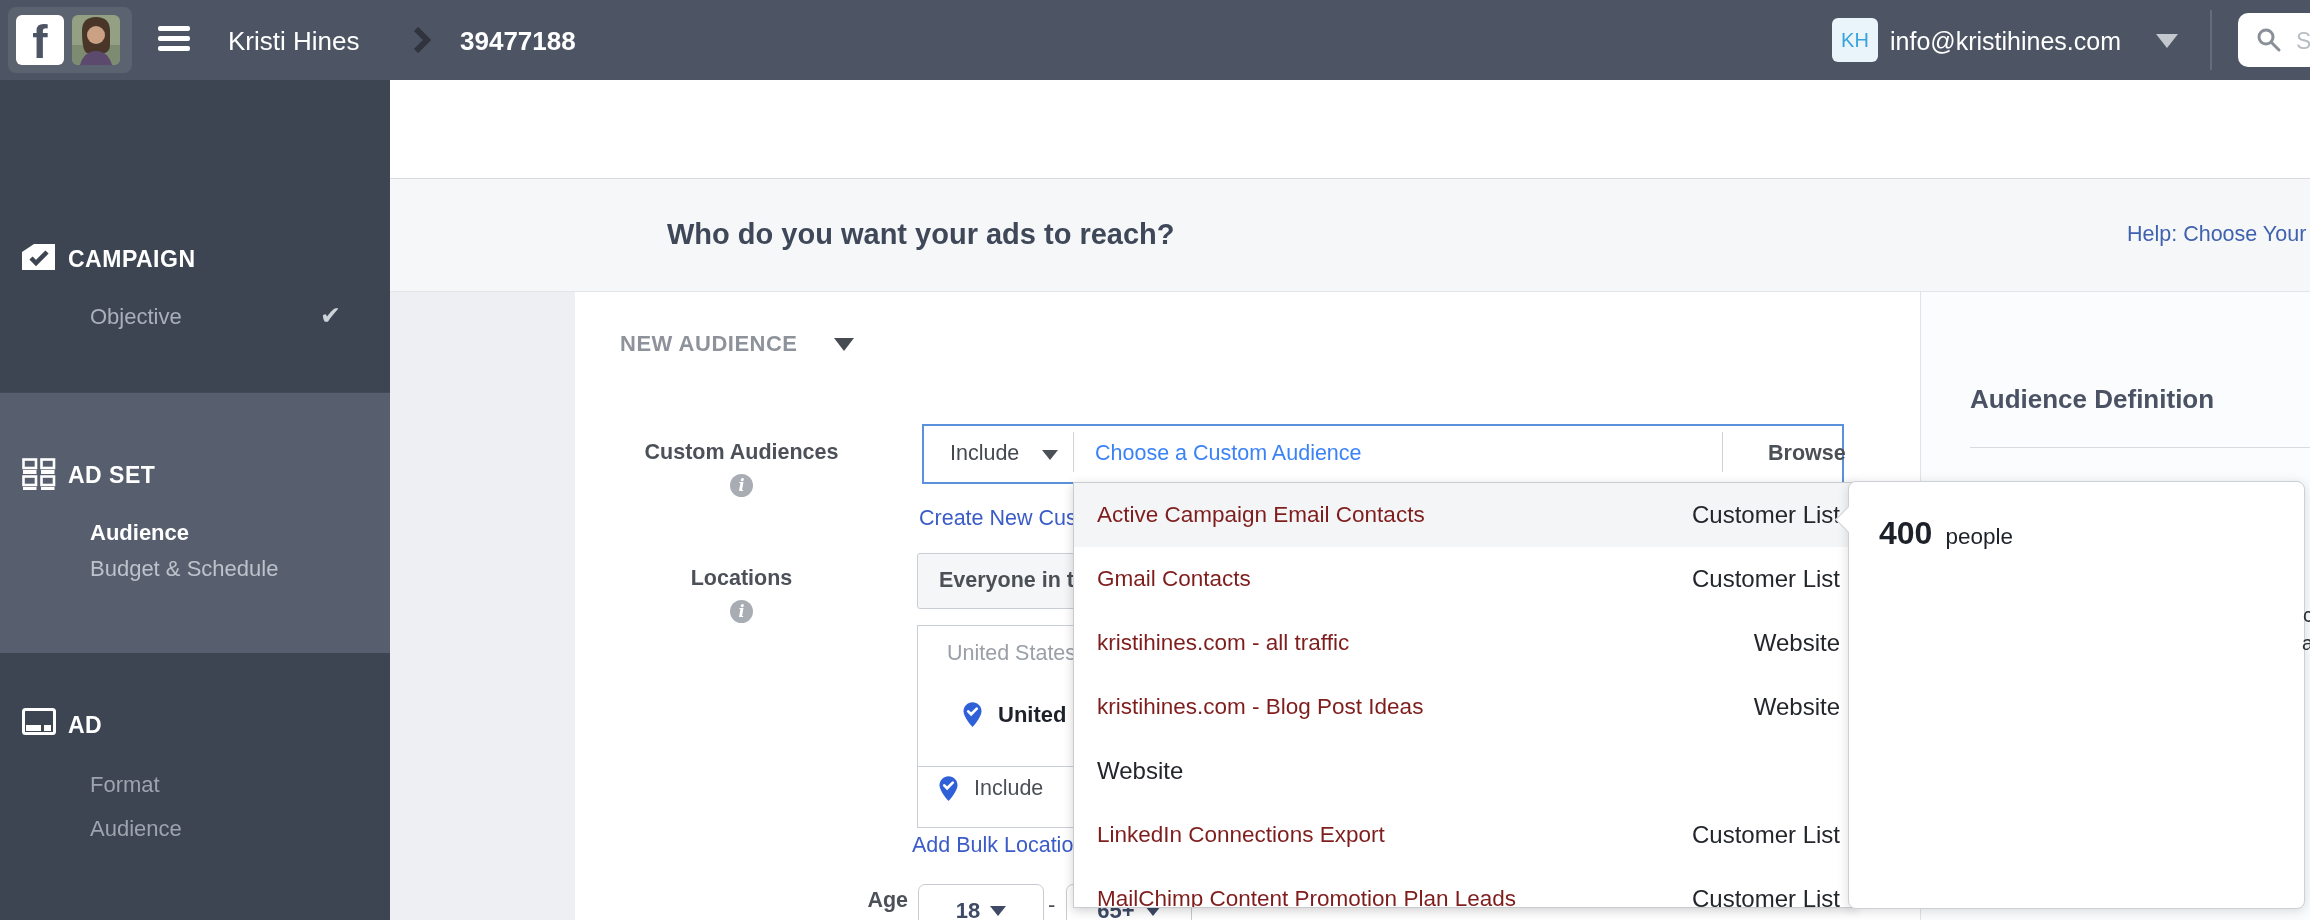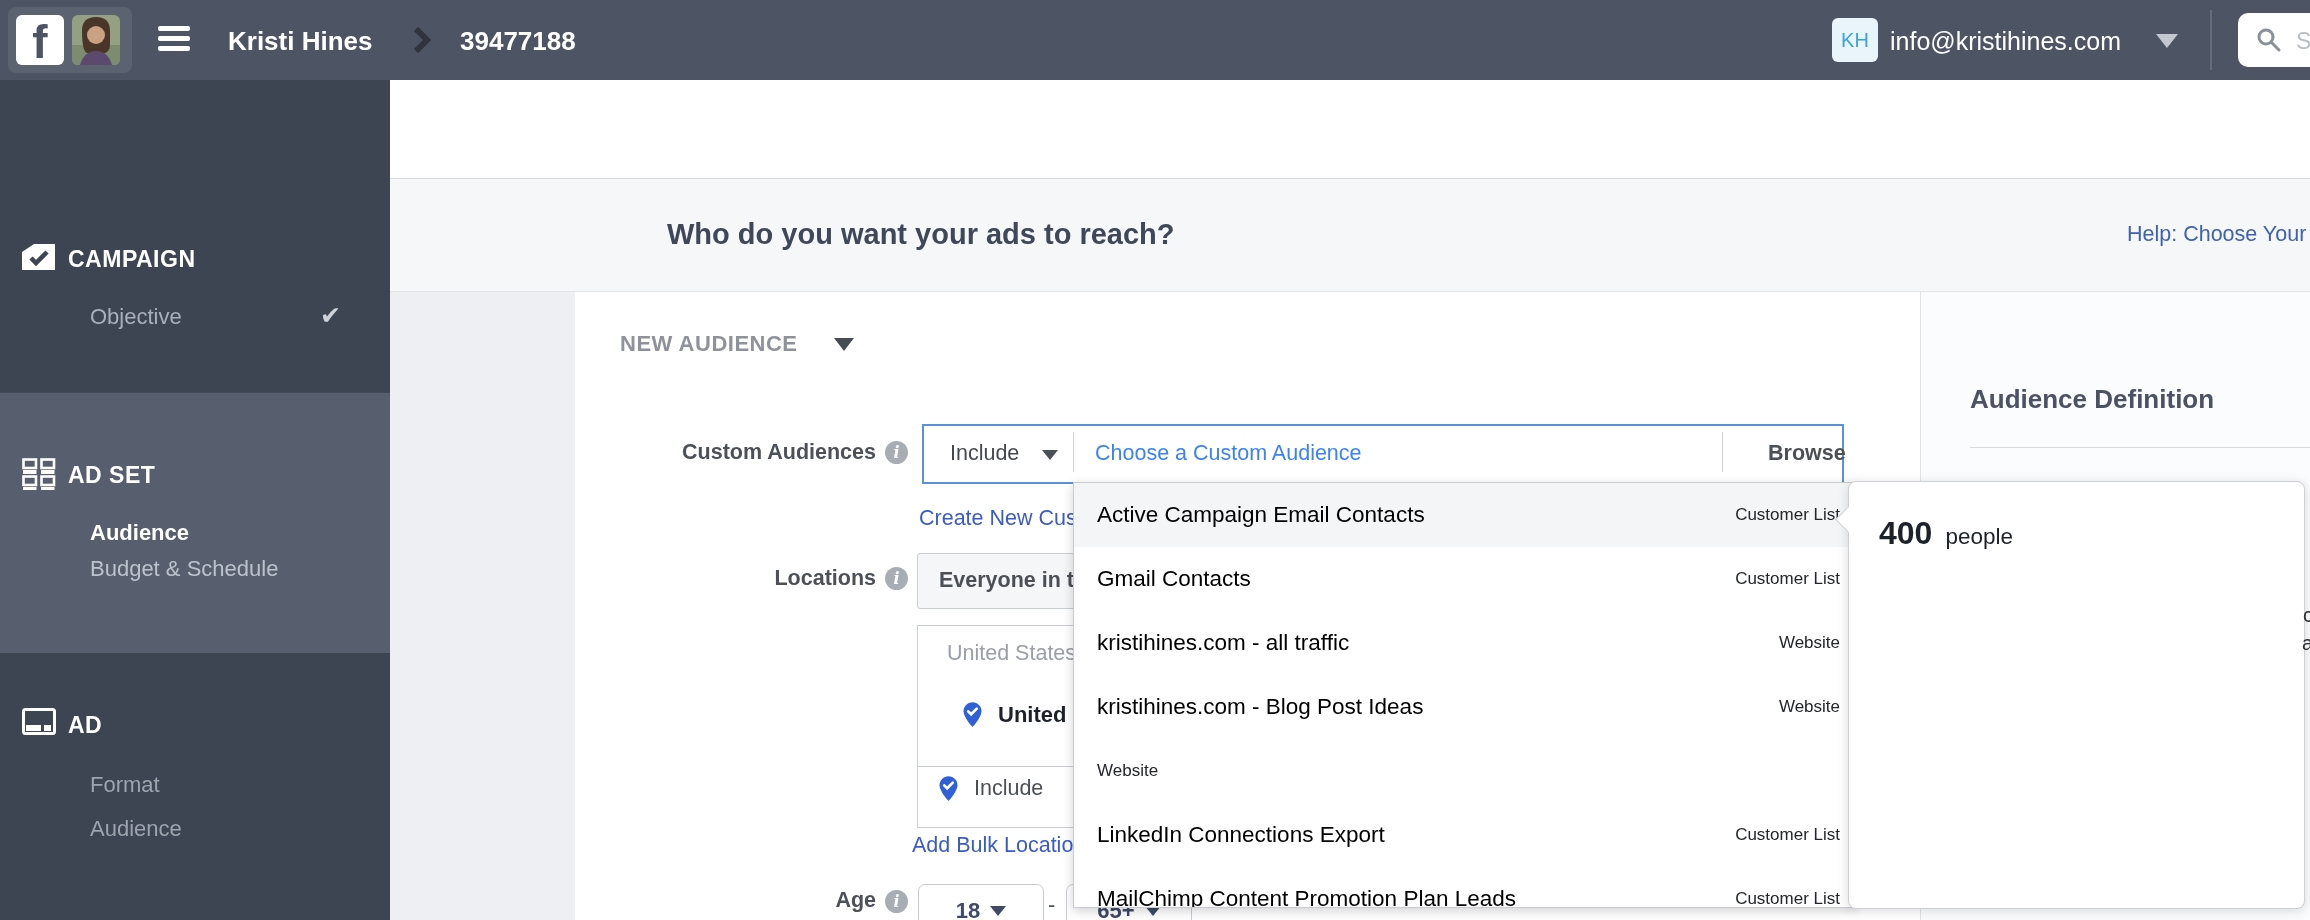"Kristi Hines" .nav-title { font-weight: bold -> normal }
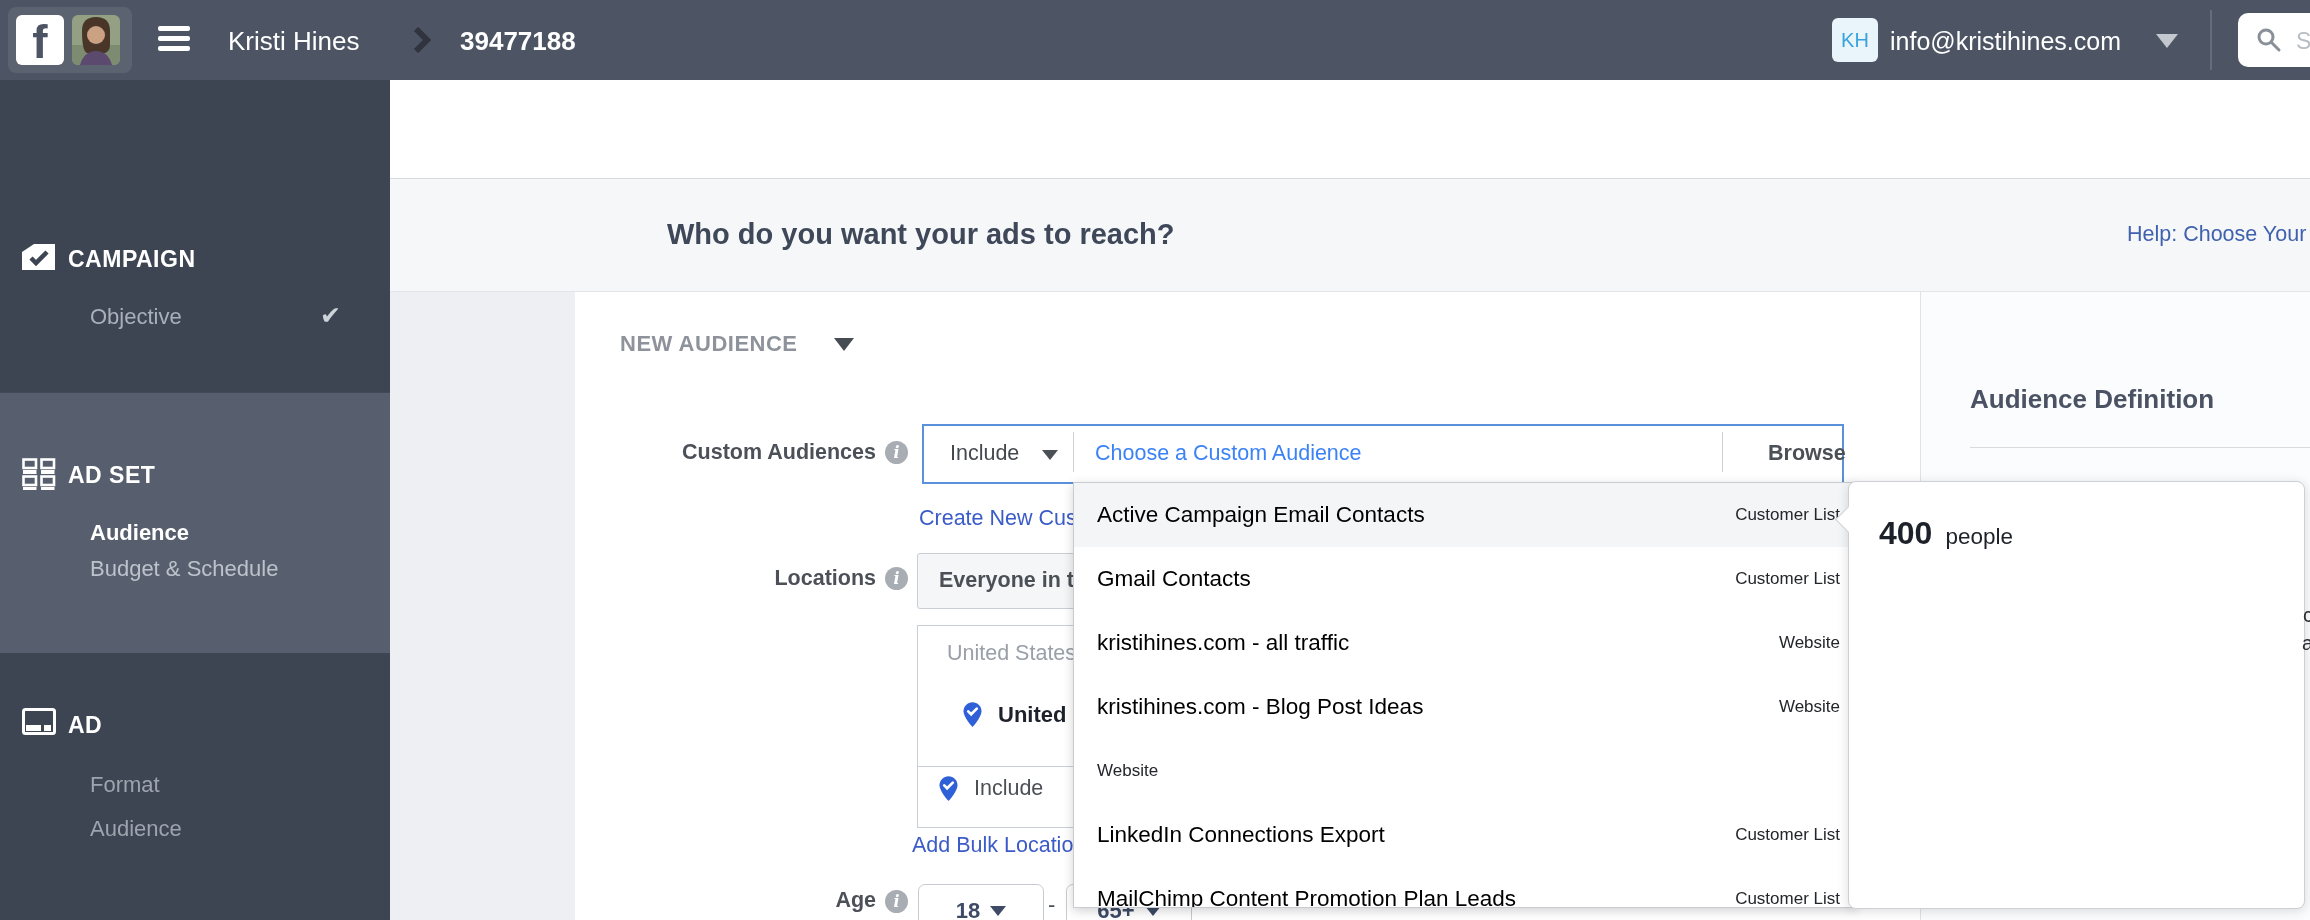"Custom Audiences" .label-col { flex-direction: none -> column }
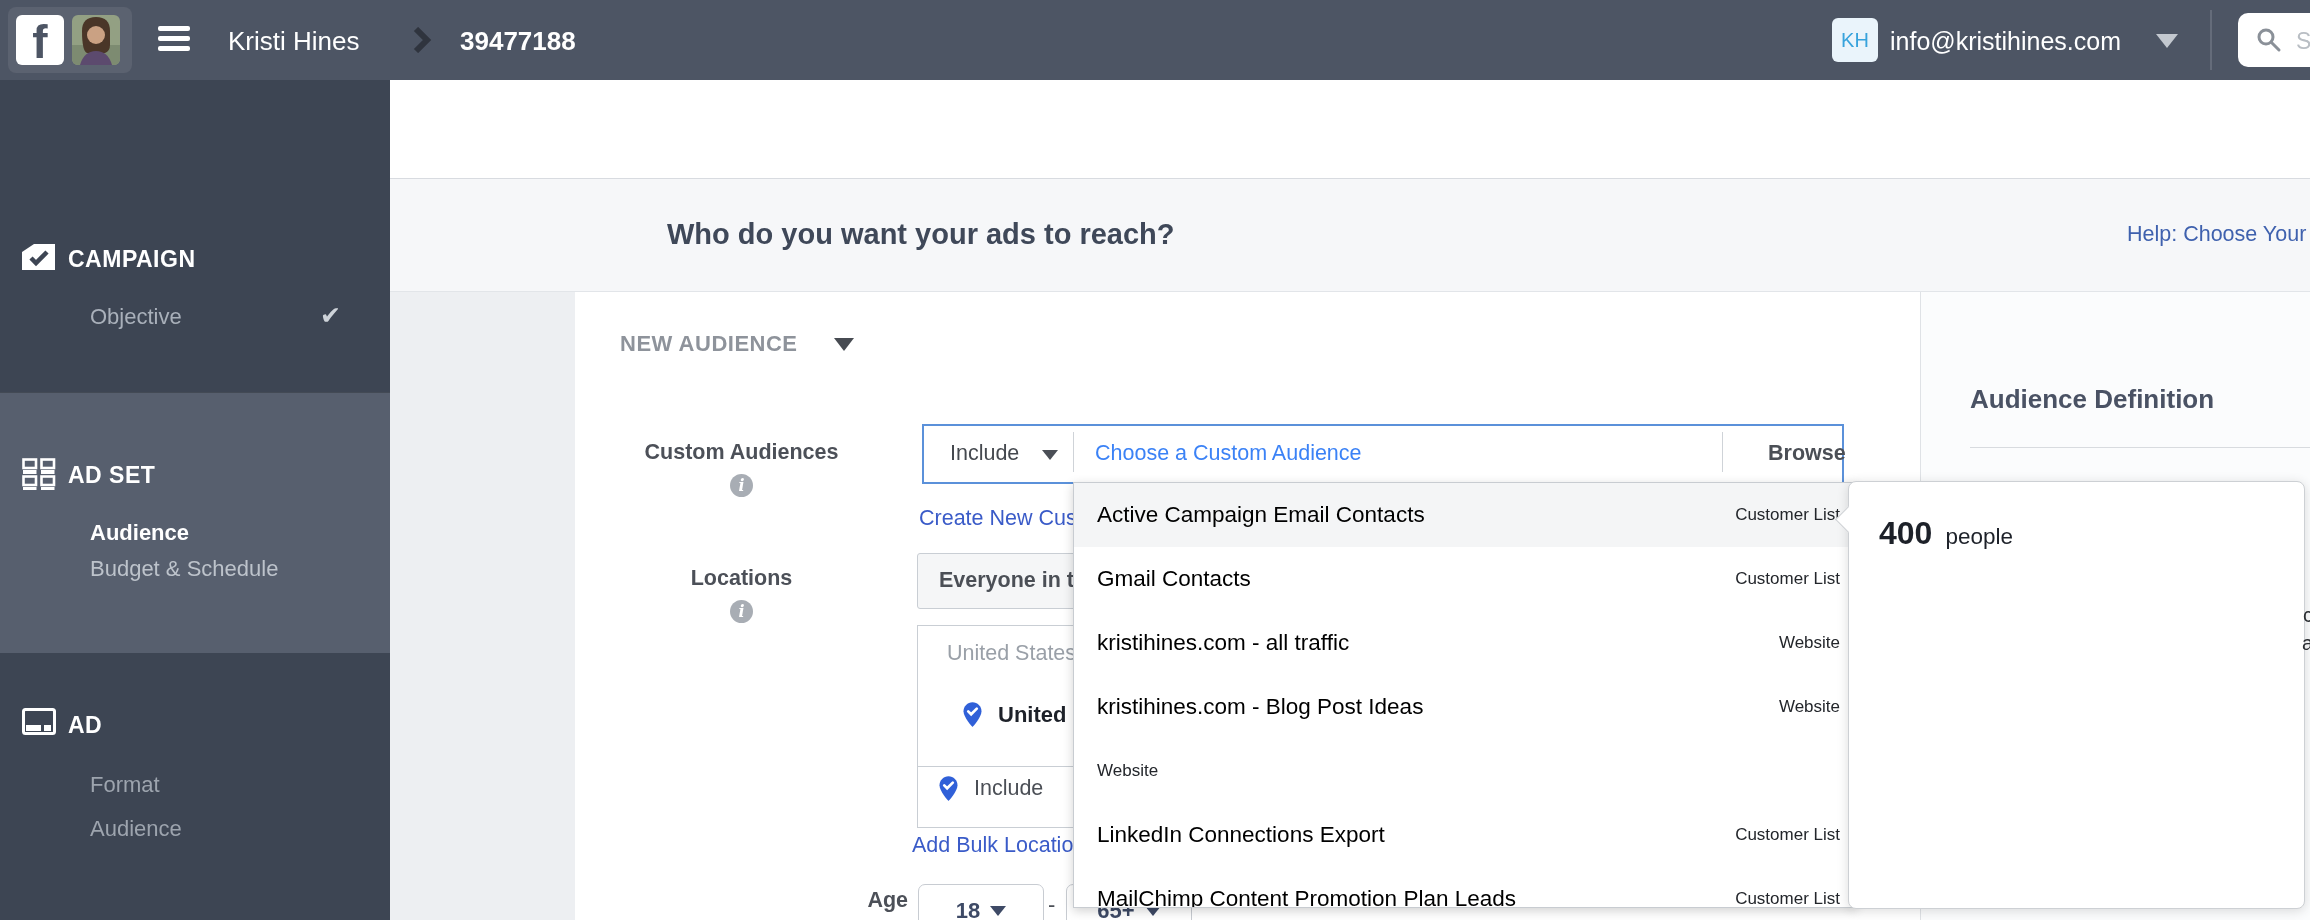"Active Campaign Email Contacts" .dd-name { color: #000000 -> #7f1d1d }
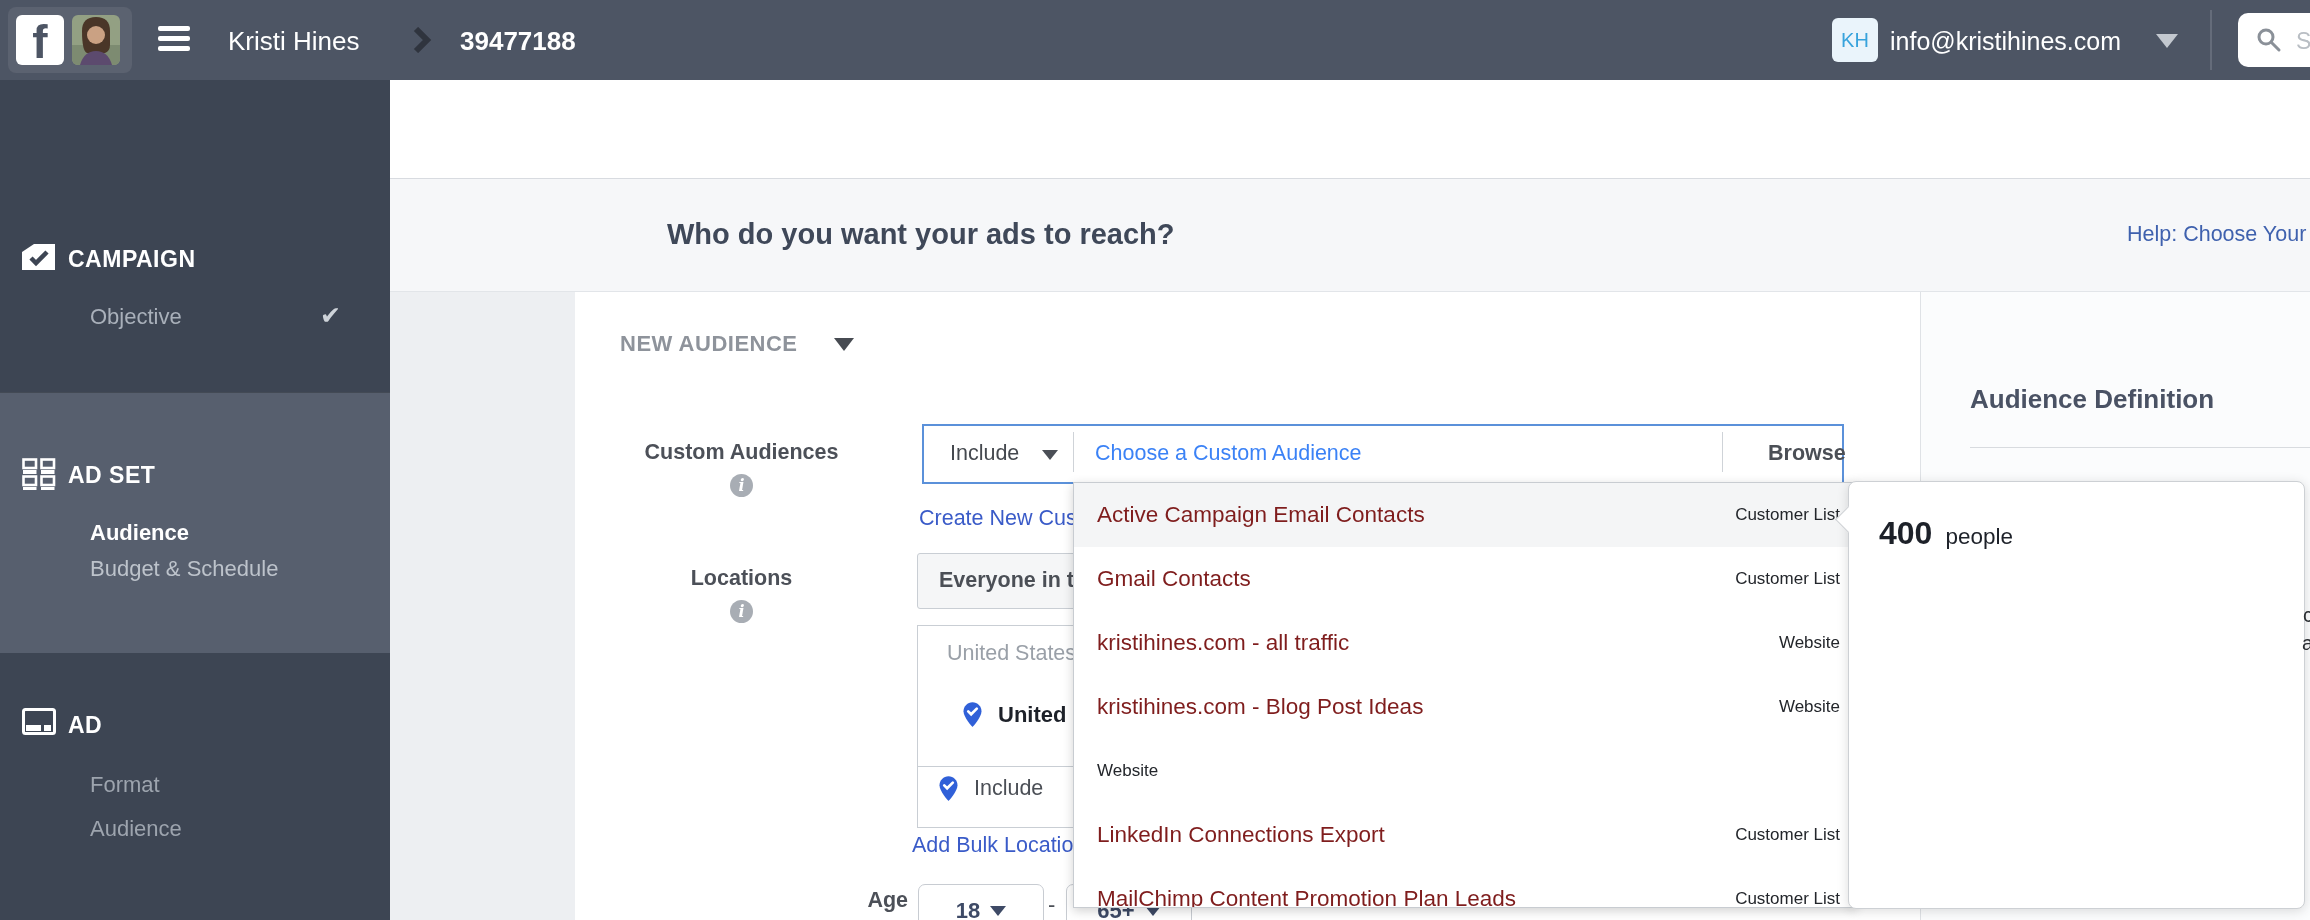"Customer List" .dd-type { font-size: 17px -> 24px }
